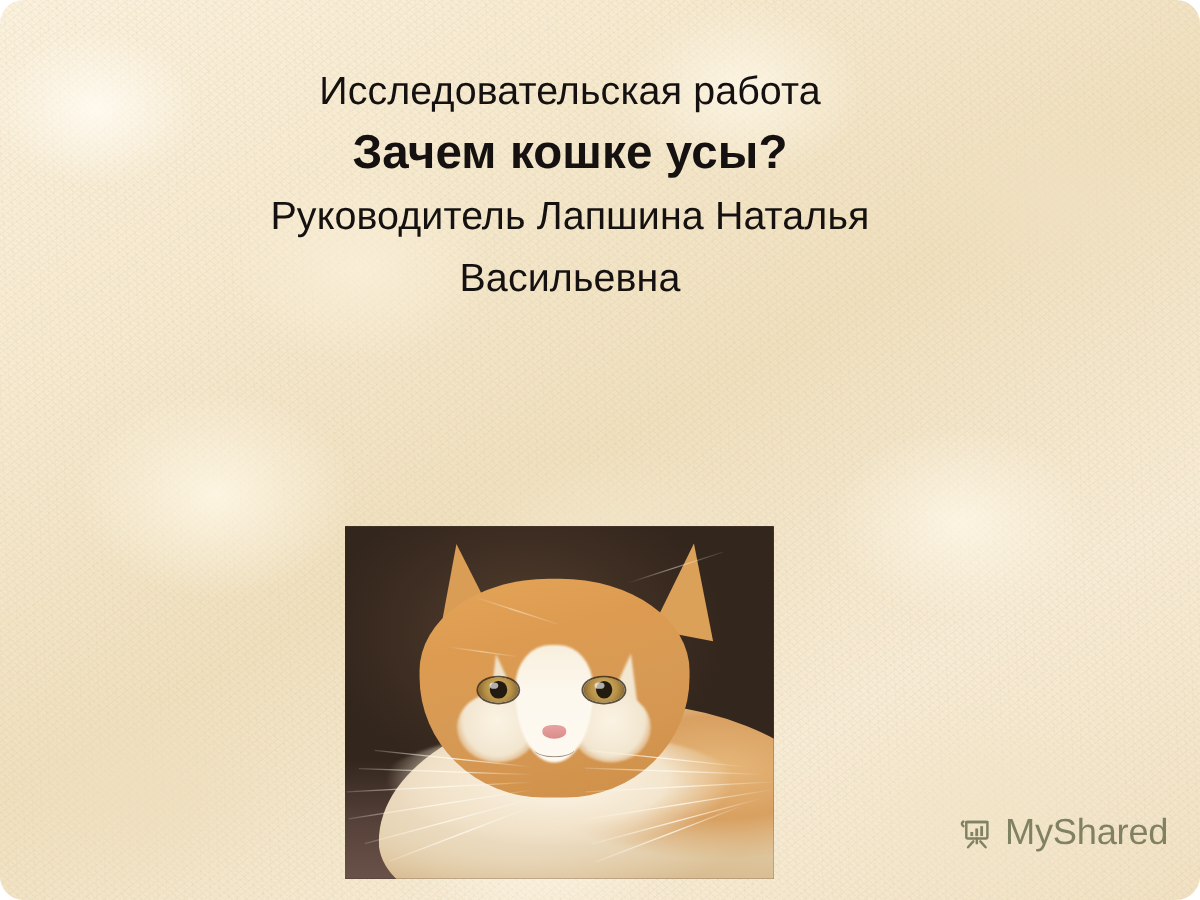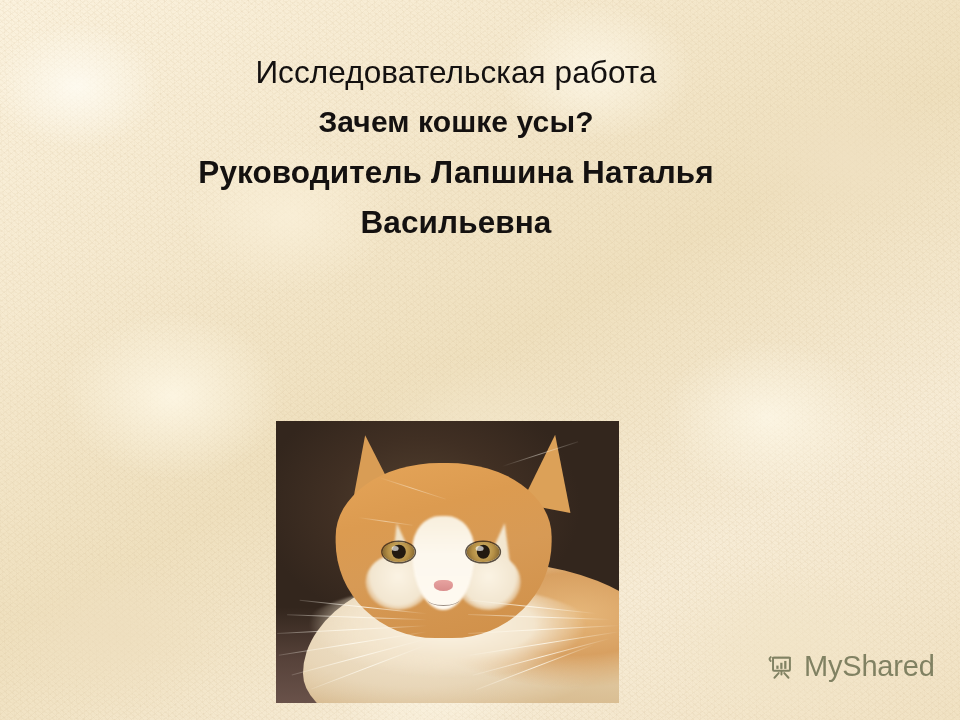"Исследовательская работа" #slide { border-radius: none -> 19px }
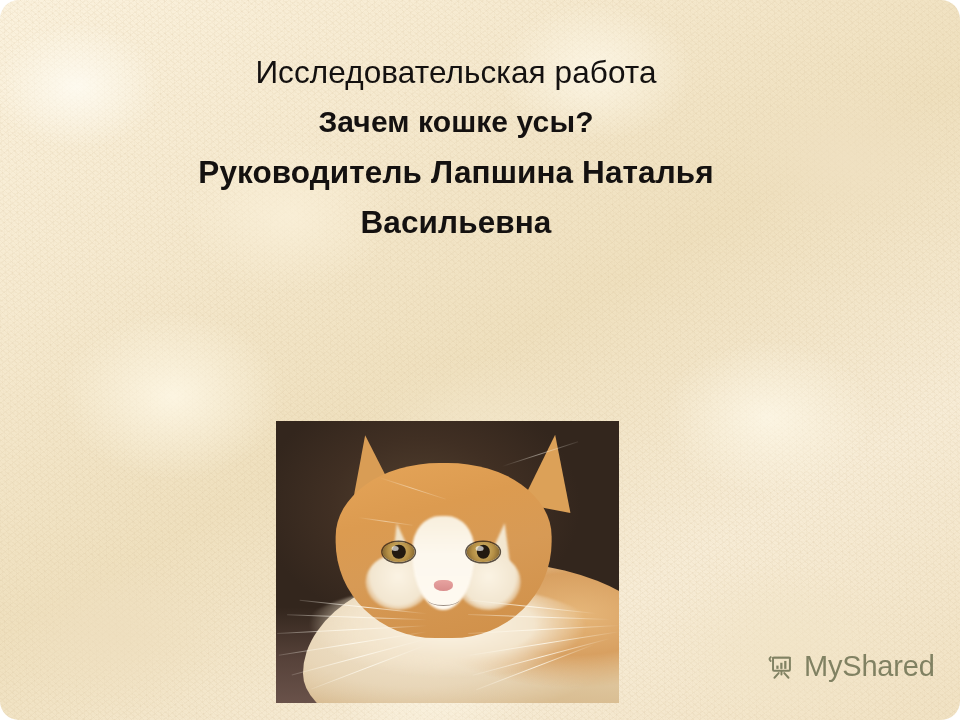"Зачем кошке усы?" .tline.bold { font-size: 30px -> 38px }
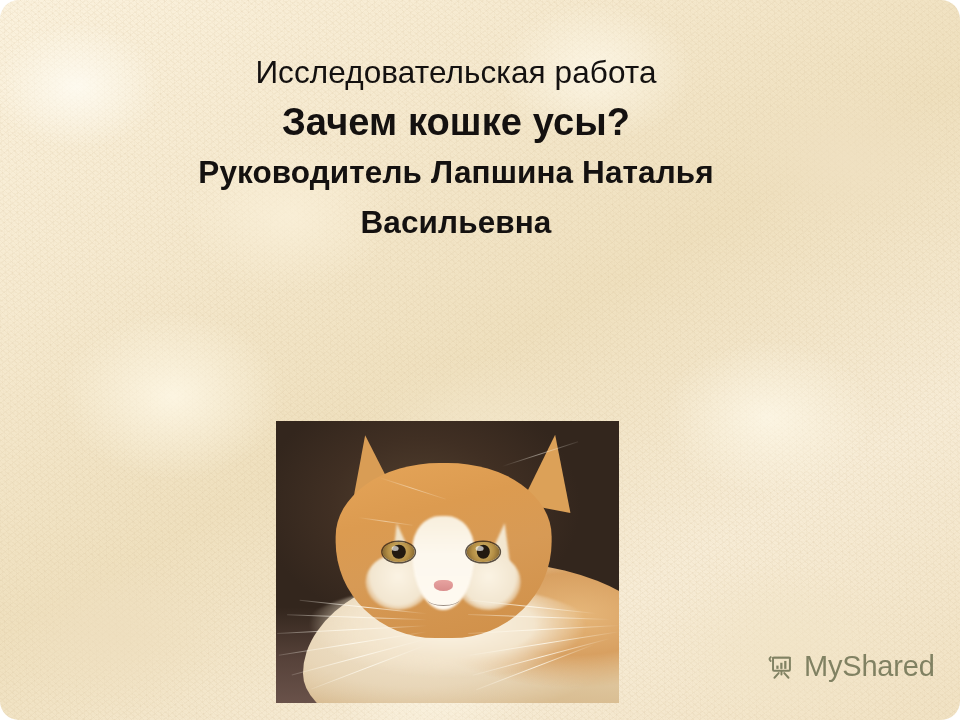"Руководитель Лапшина Наталья Васильевна" .tline.wrap { font-weight: bold -> none }
